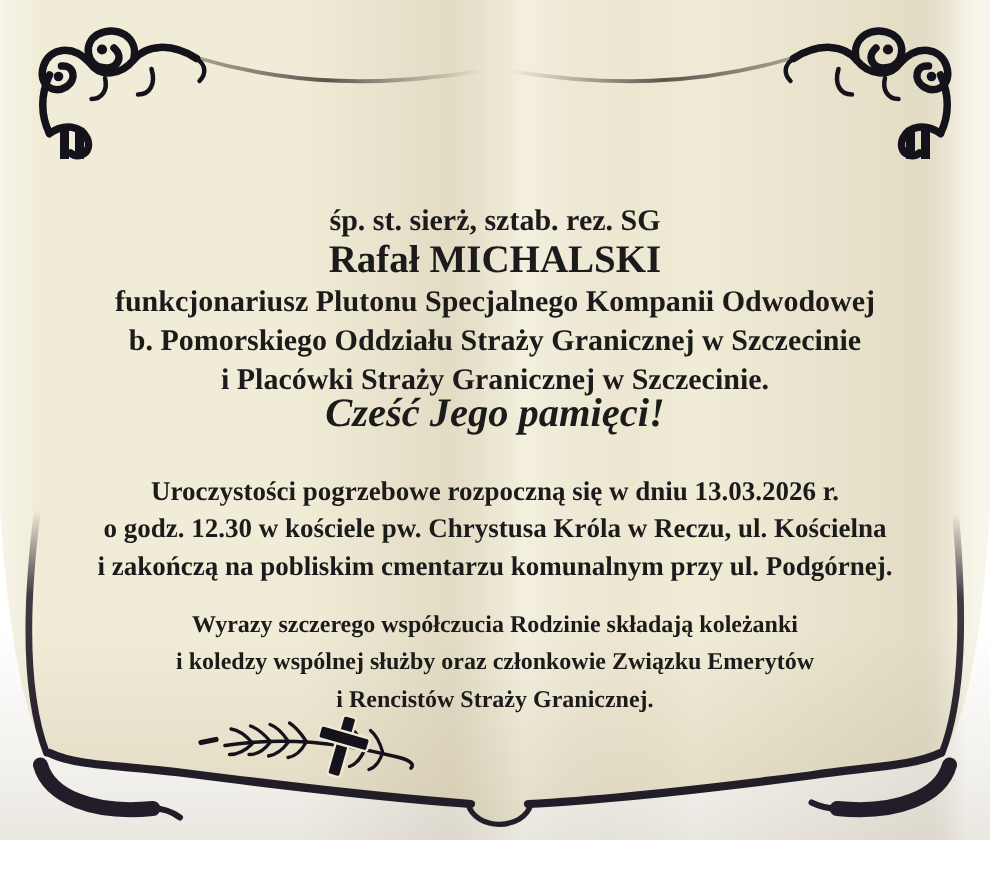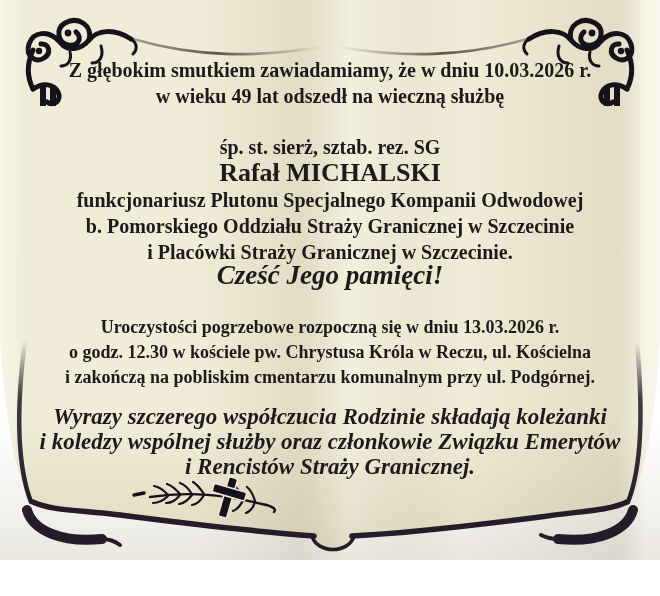"Z głębokim smutkiem zawiadamiamy, że" div.txt { html: <div><span>Z głębokim smutkiem zawiadamiamy, że w dniu 10.03.2026 r.</span> <span>w wieku 49 lat odszedł na wieczną służbę</span></div> -> none }
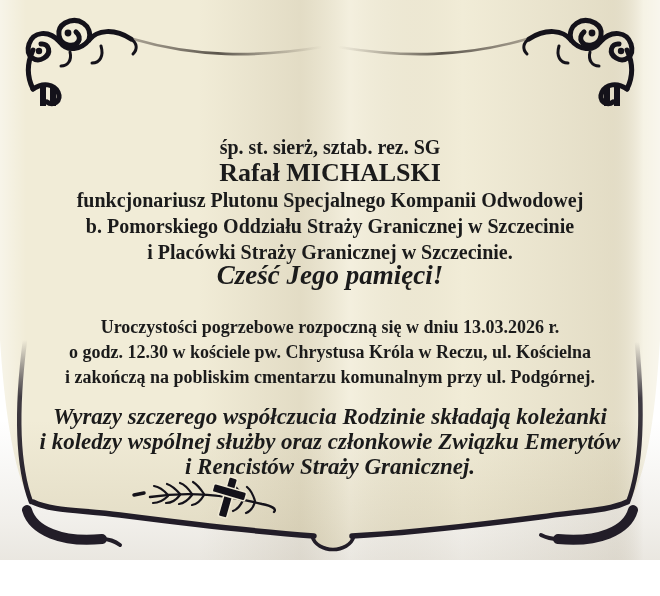"Wyrazy szczerego współczucia Rodzinie" .condolences { font-size: 23px -> 16px; font-style: italic -> none }
